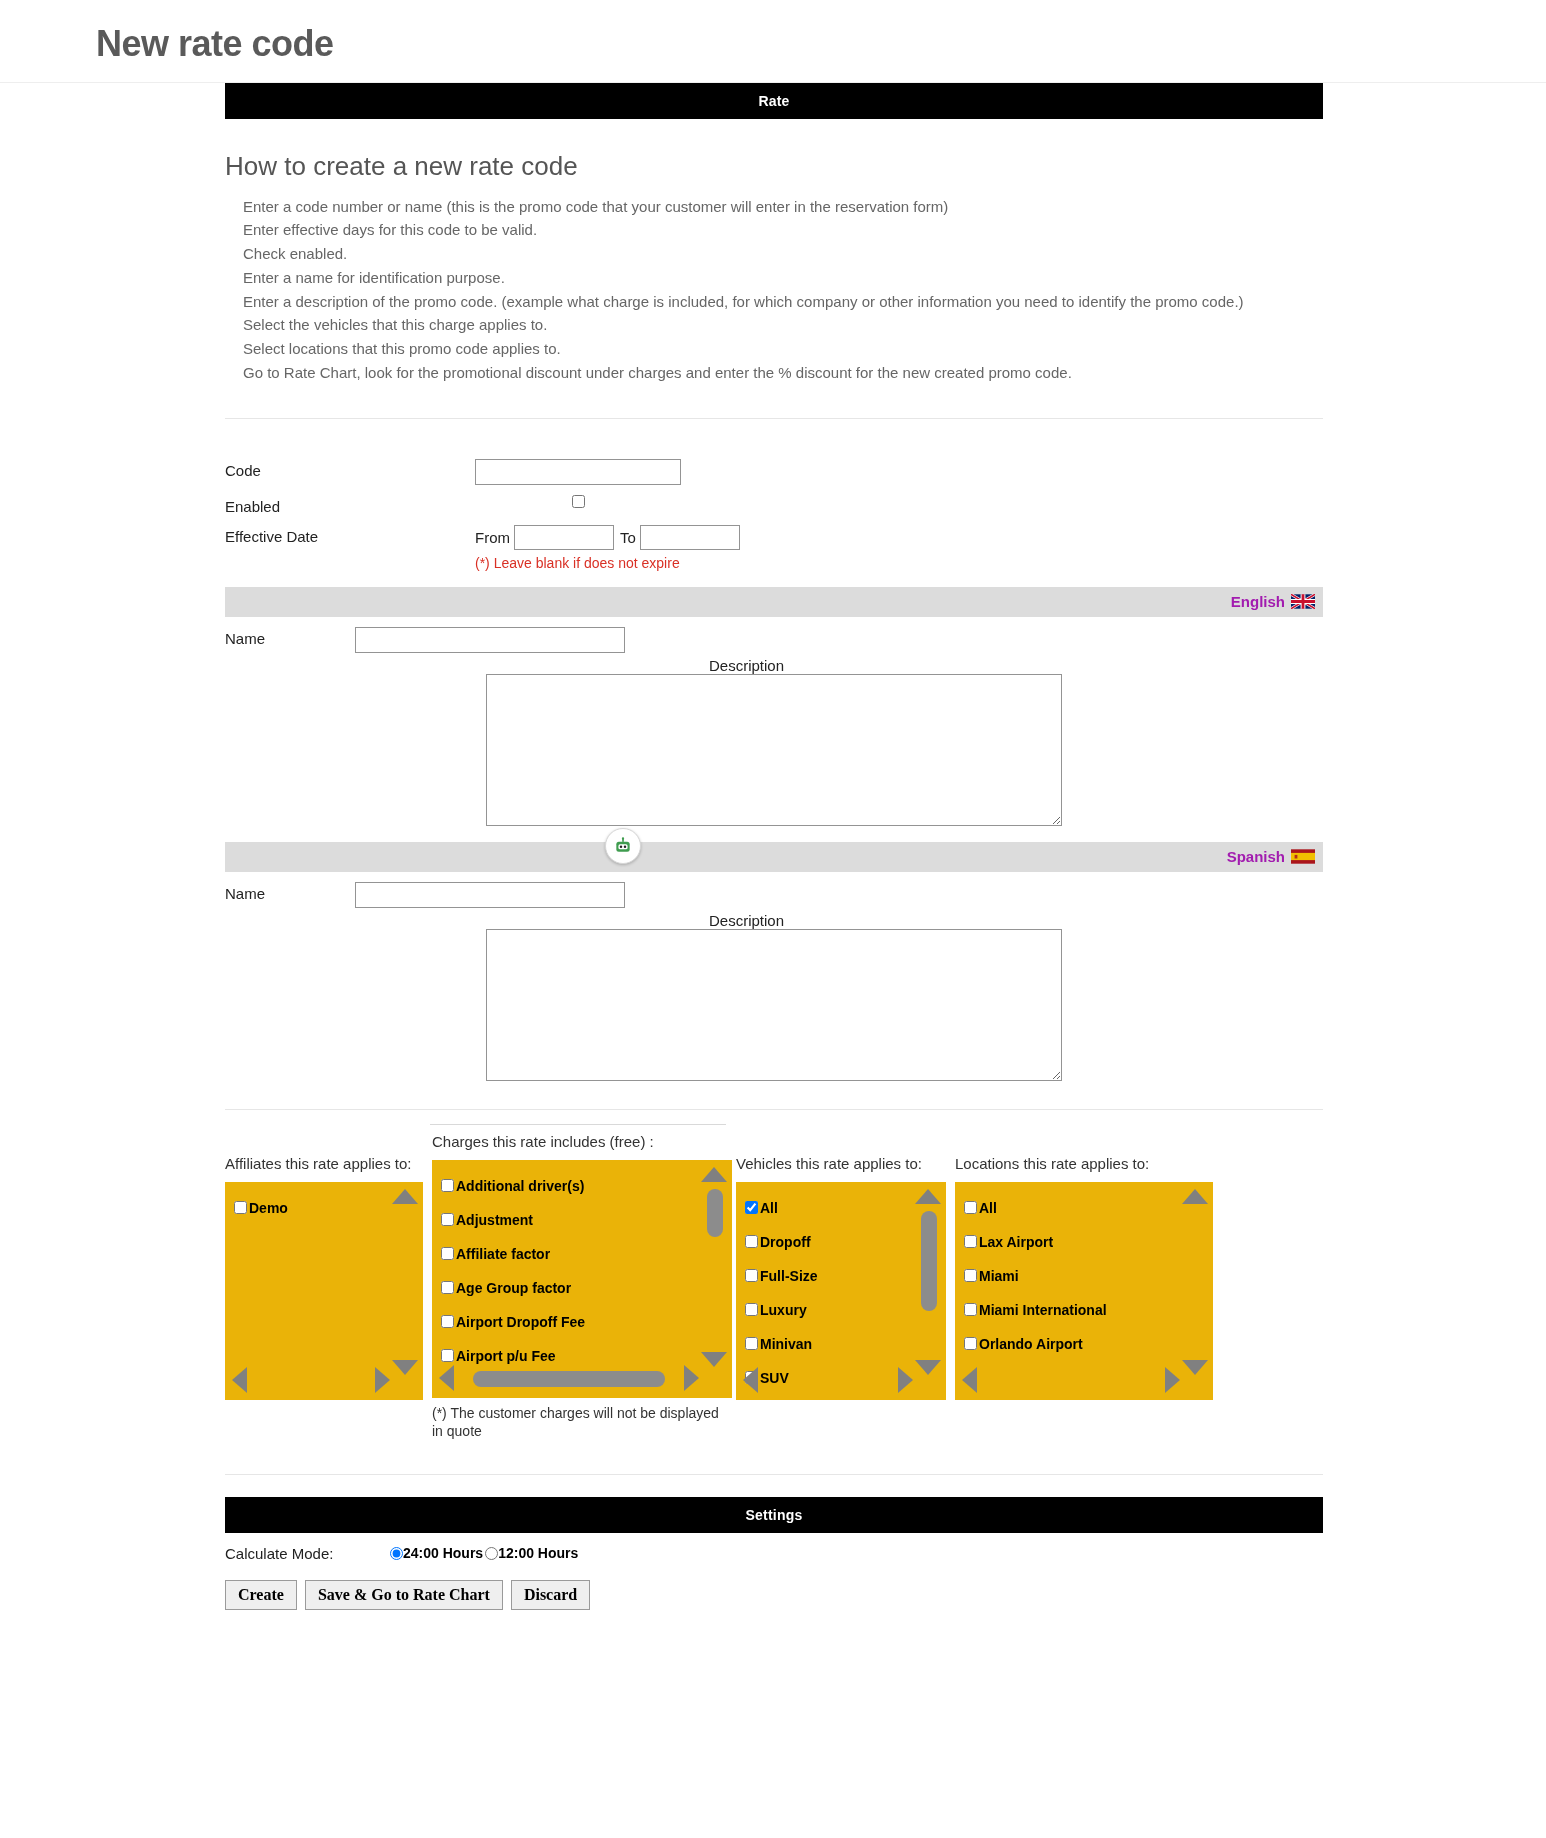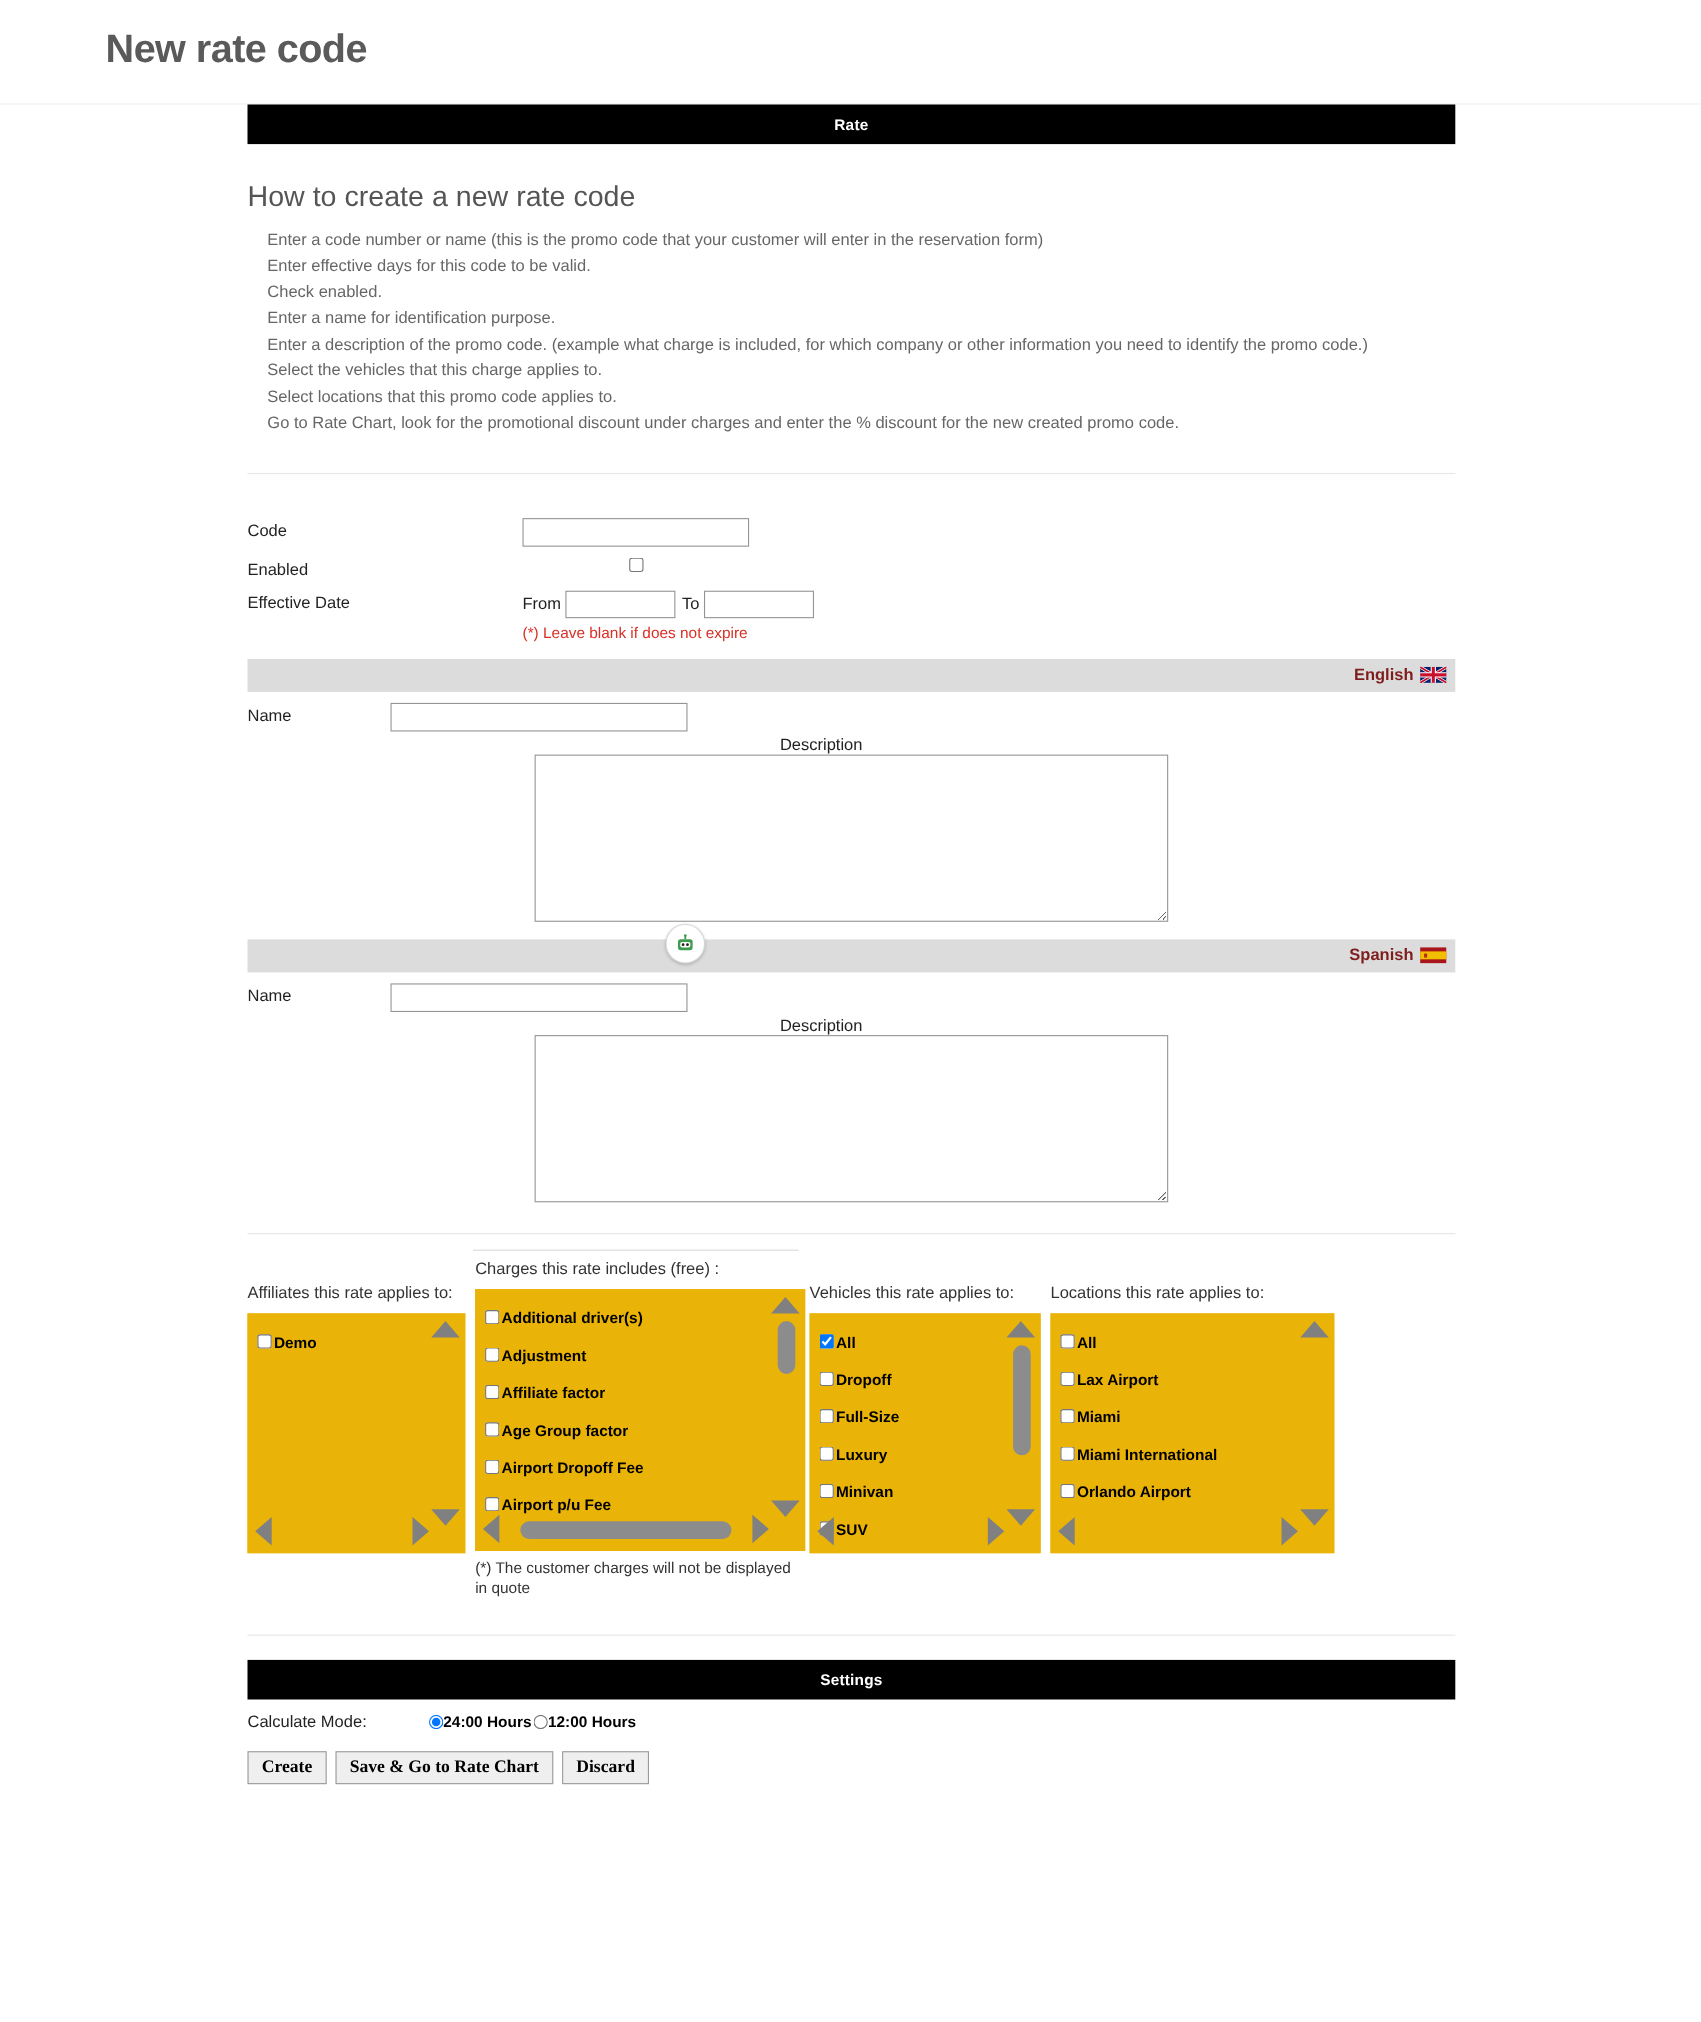"New rate code" .page-title-wrap { padding: 24px 0 30px 96px -> 24px 0 18px 96px }
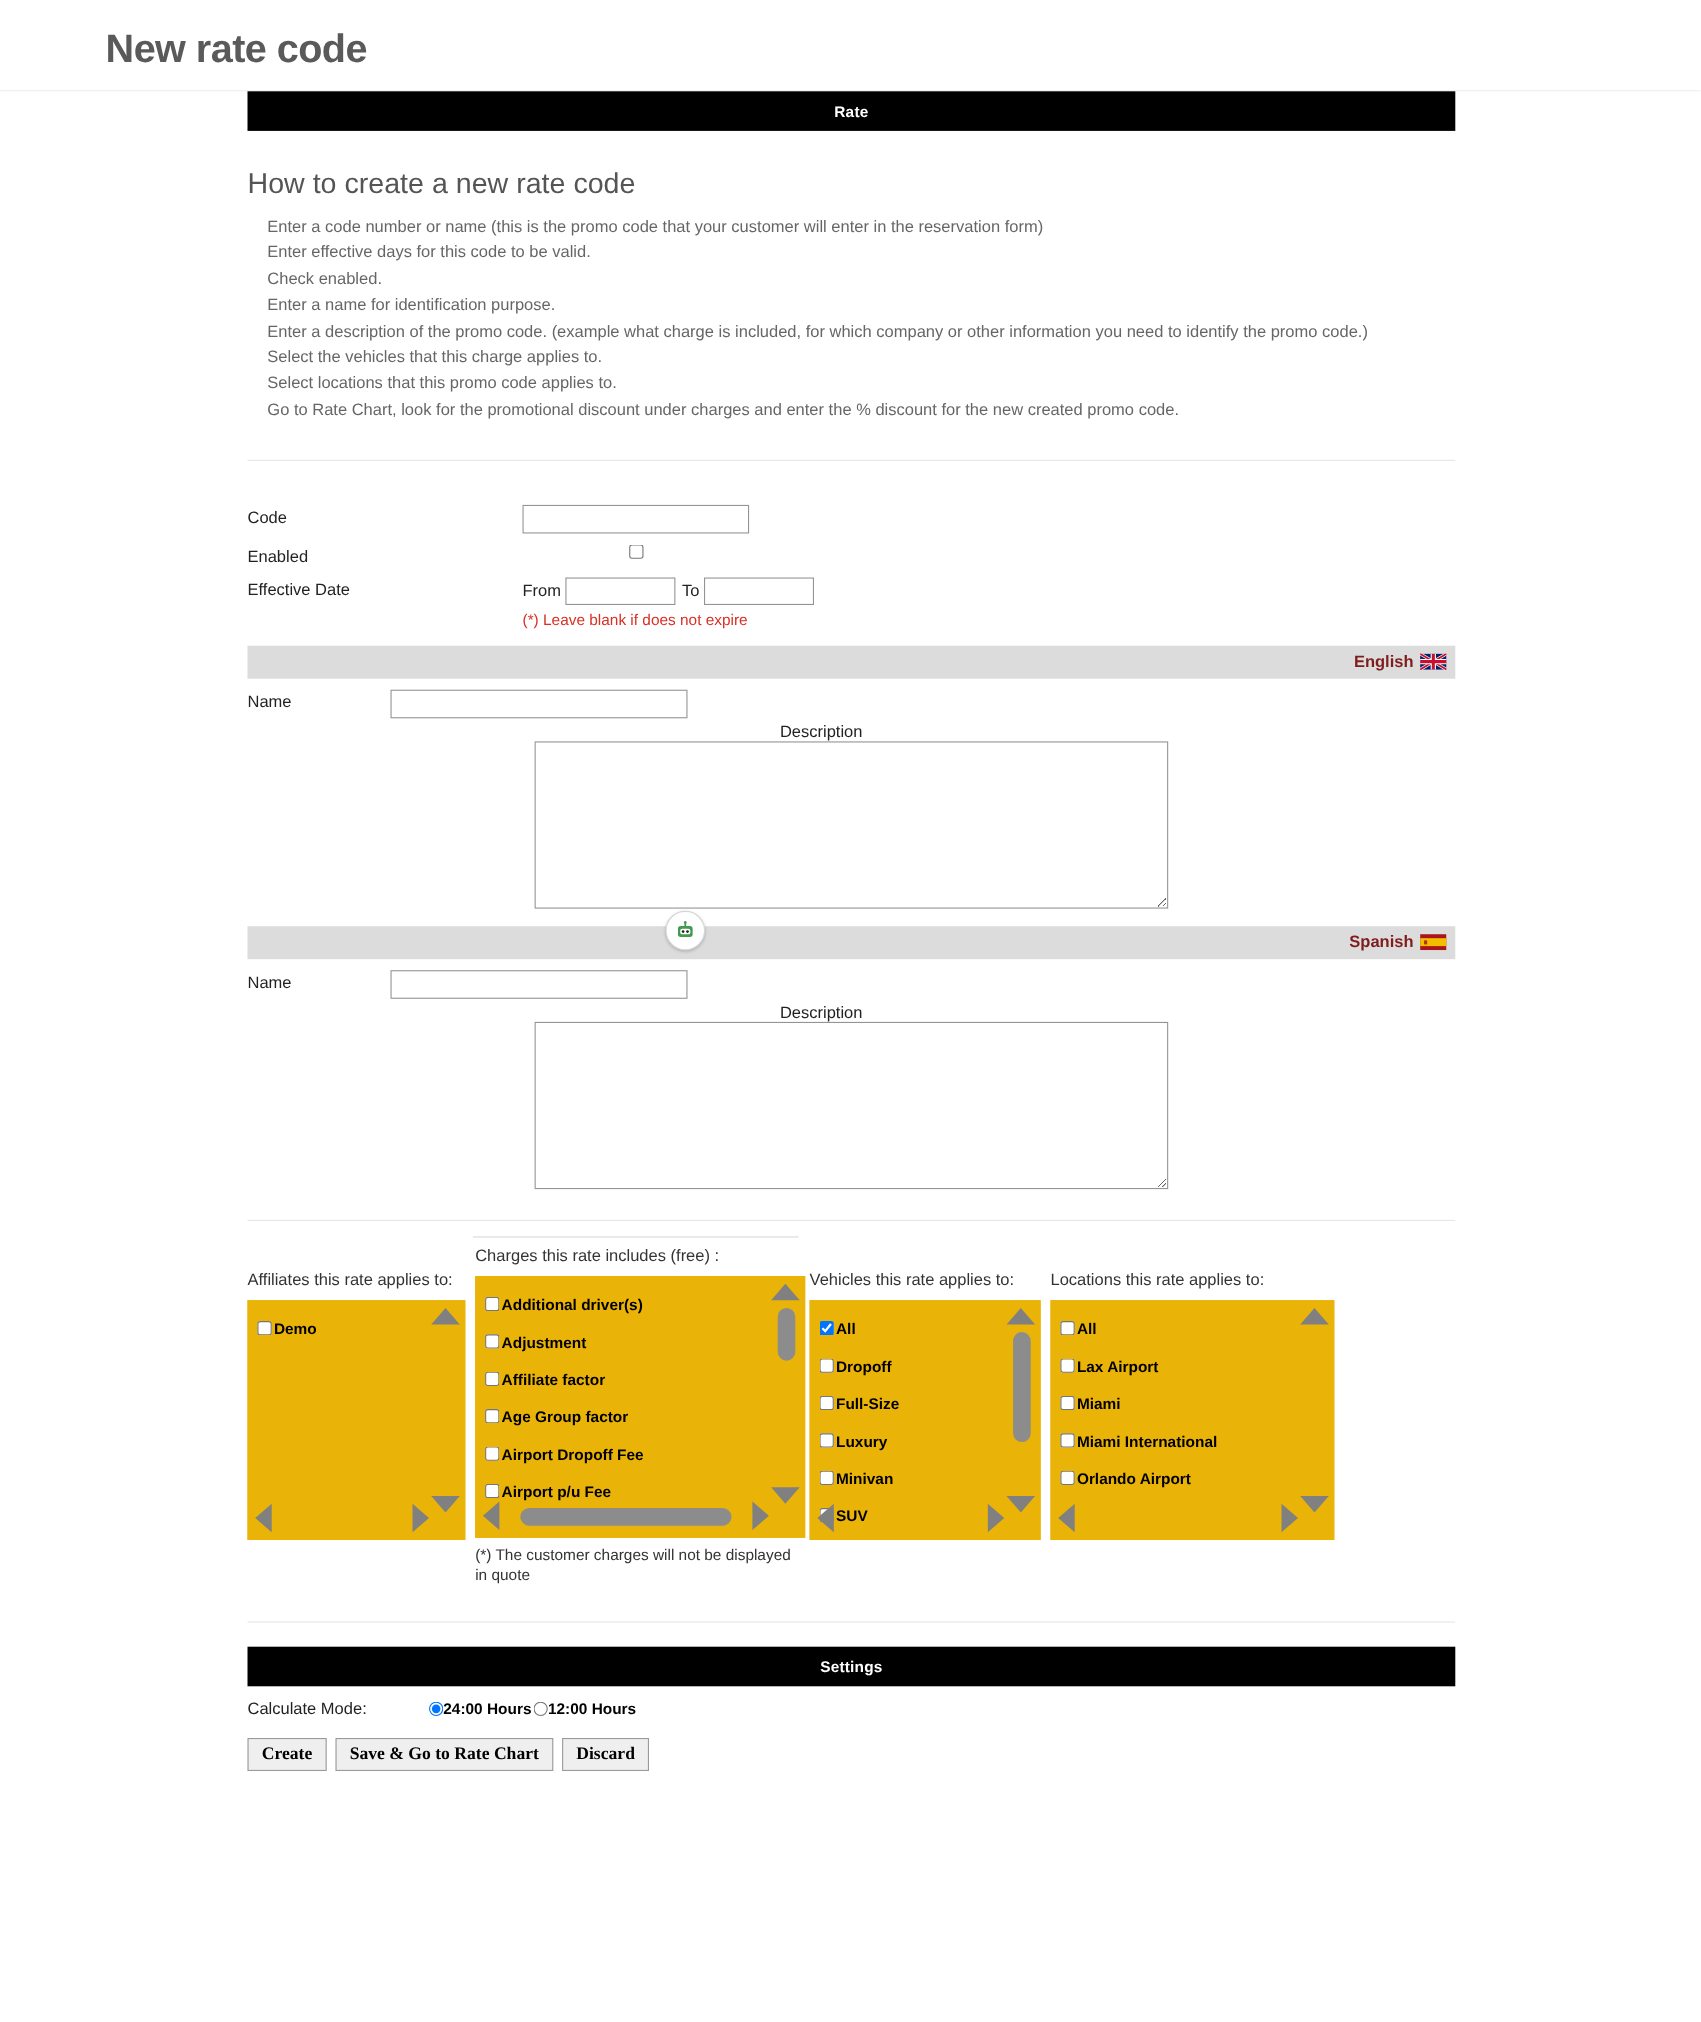"English" .lang-bar { color: #7f1d1d -> #a21caf }
